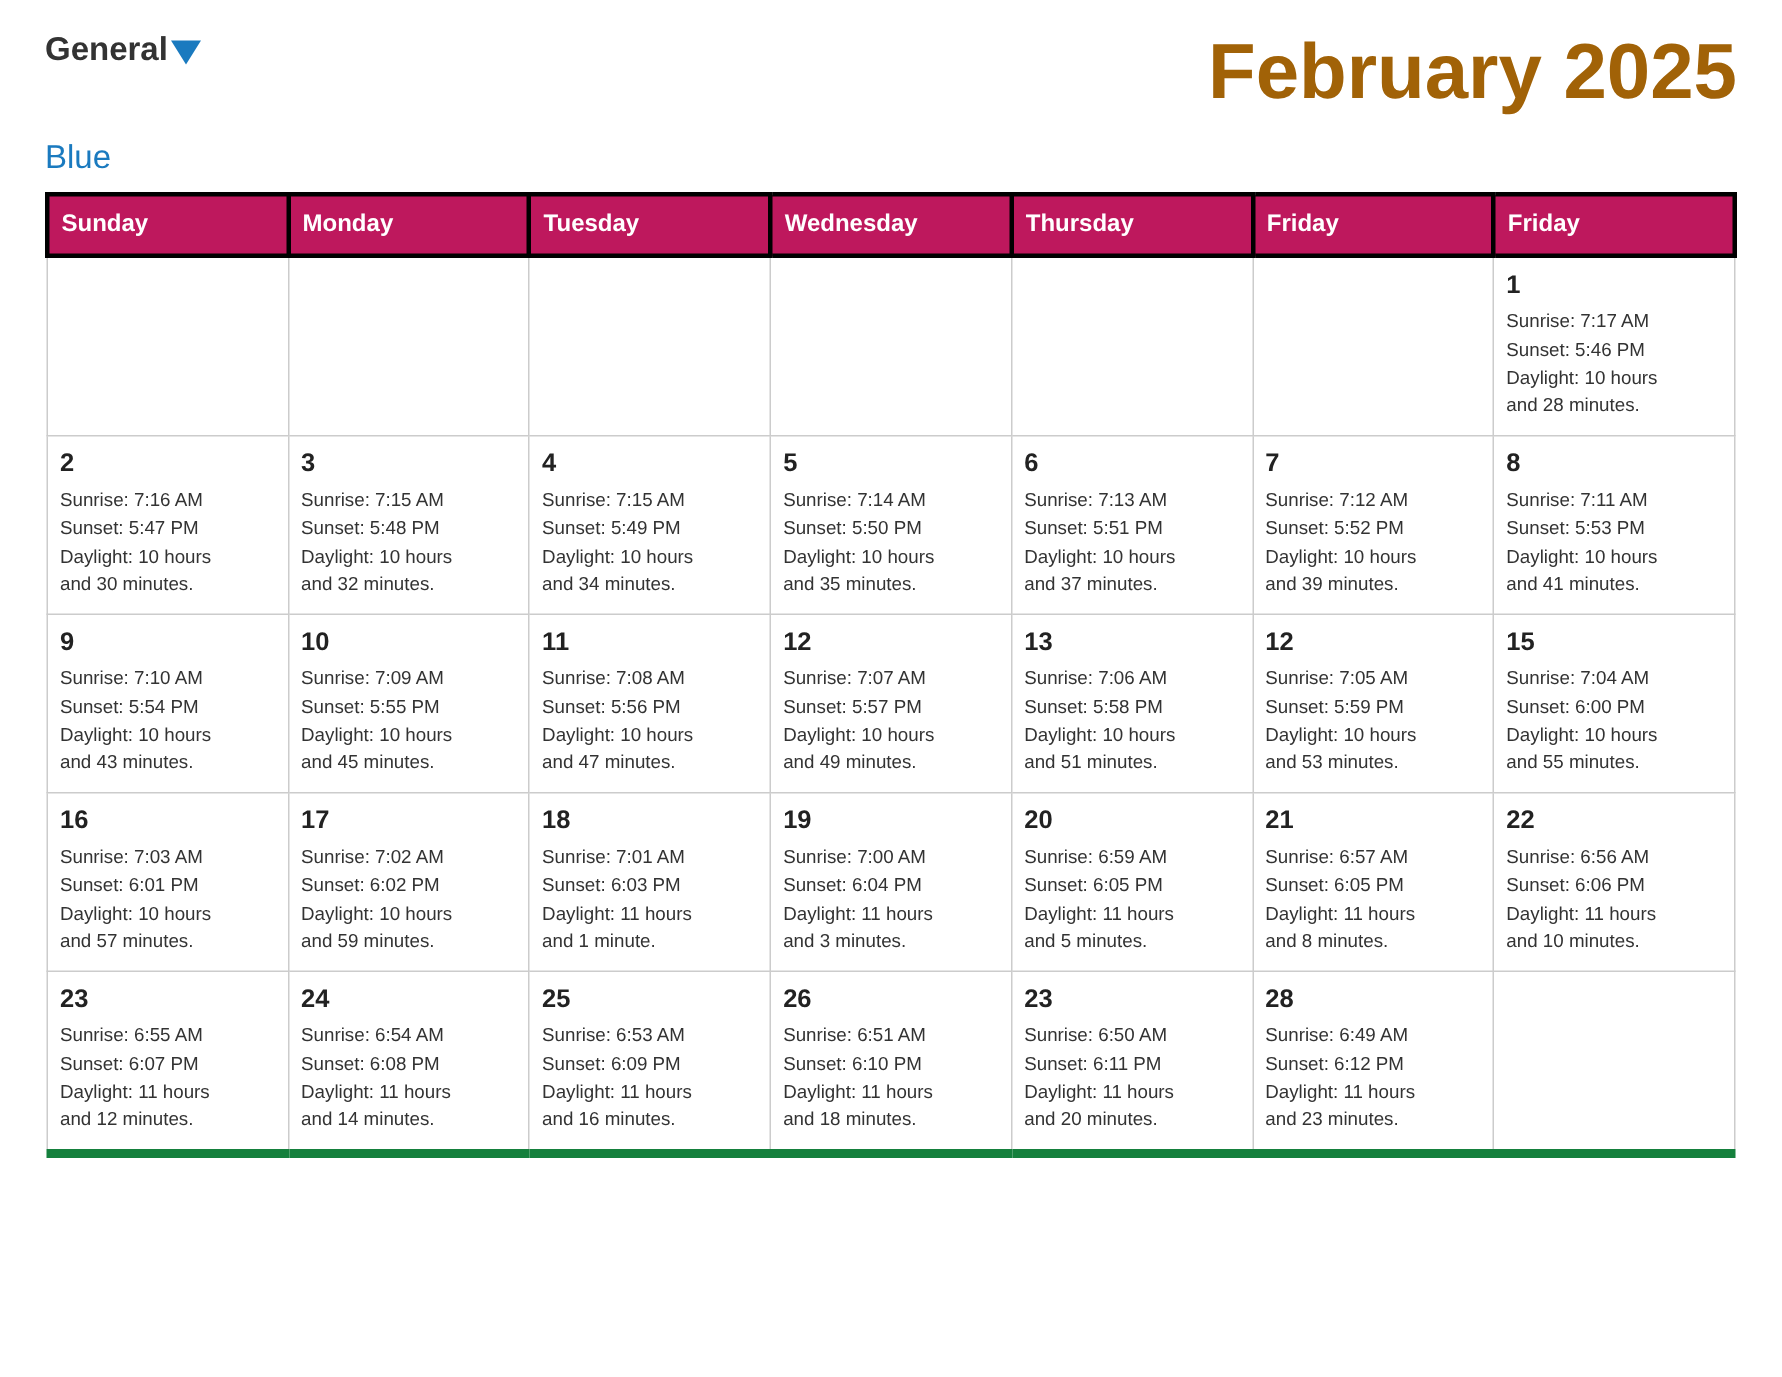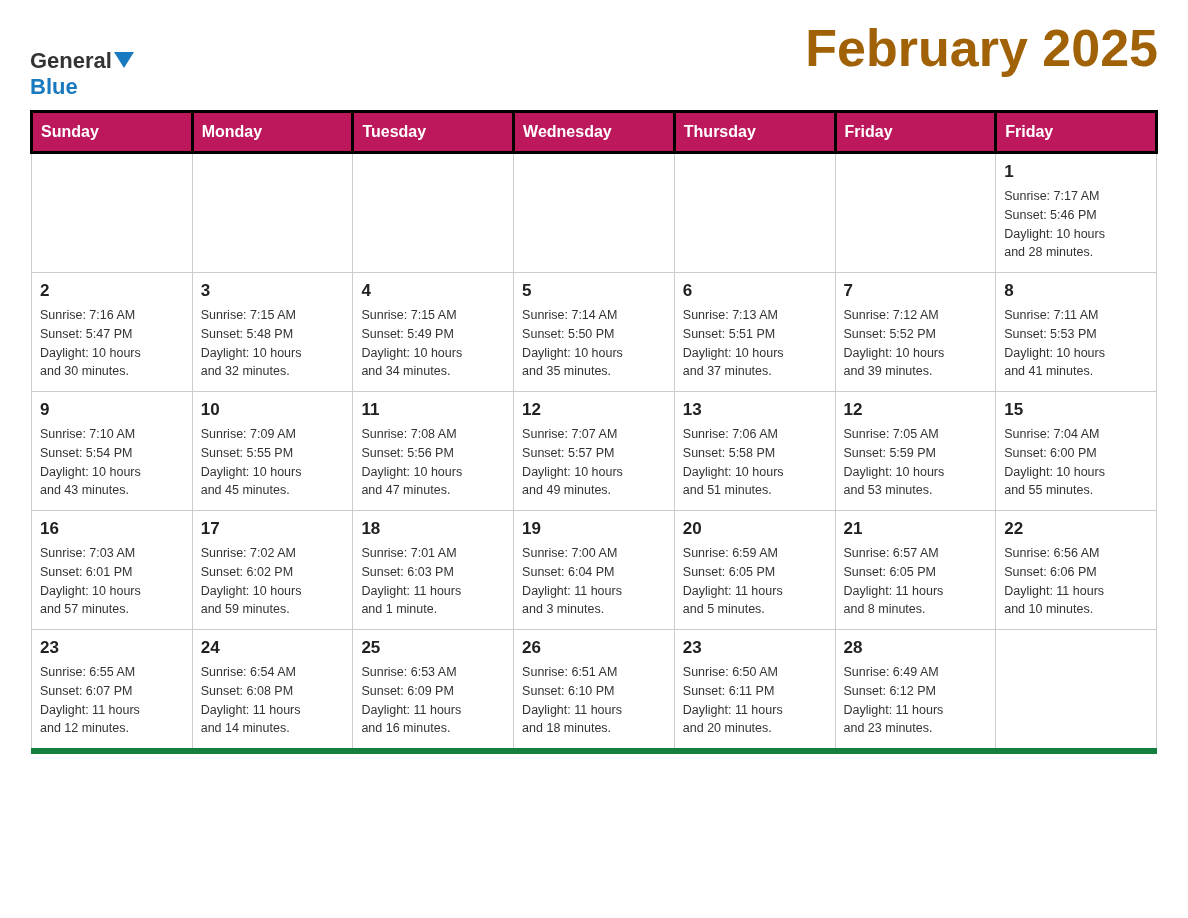"General" .logo-general { align-items: none -> center; margin-top: 28px -> none }
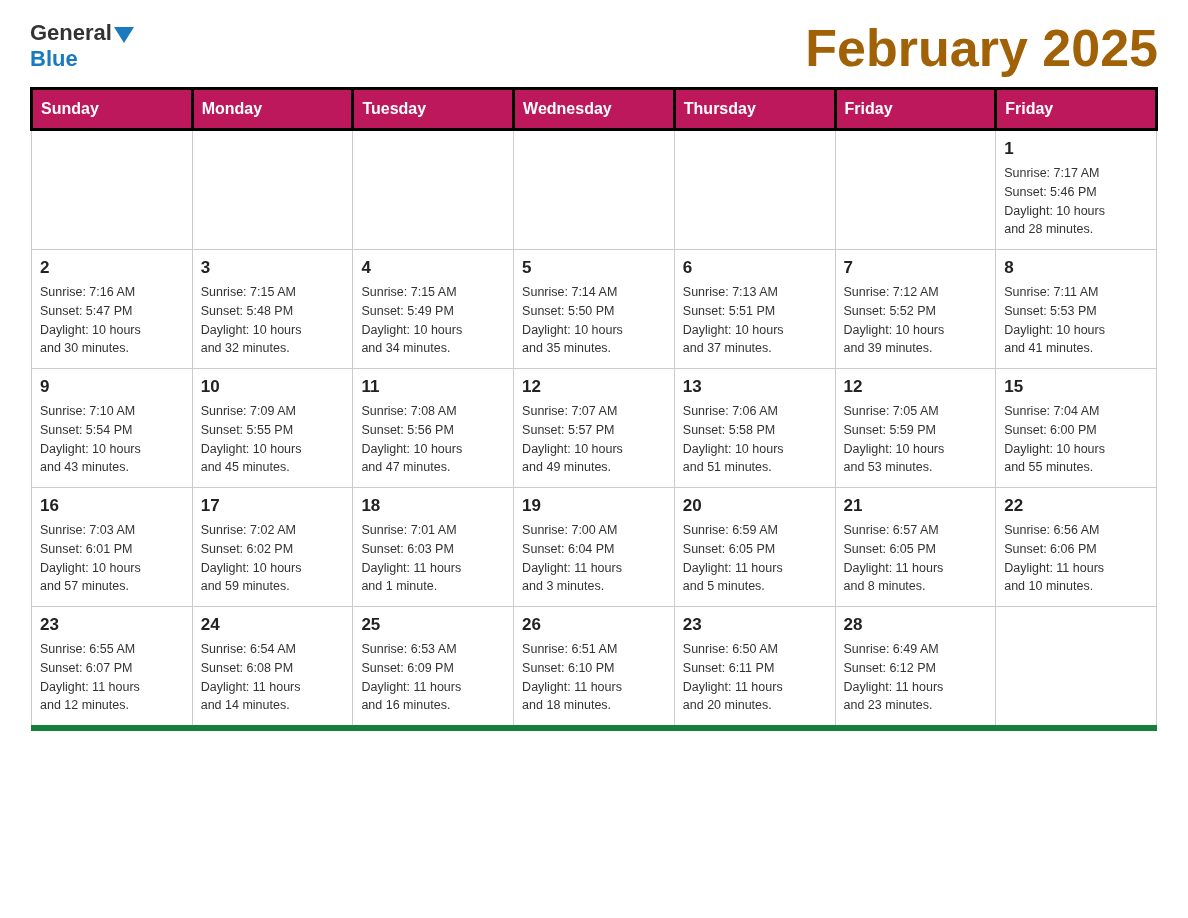"Blue" .logo-blue { font-weight: bold -> normal; margin-top: none -> 46px }
